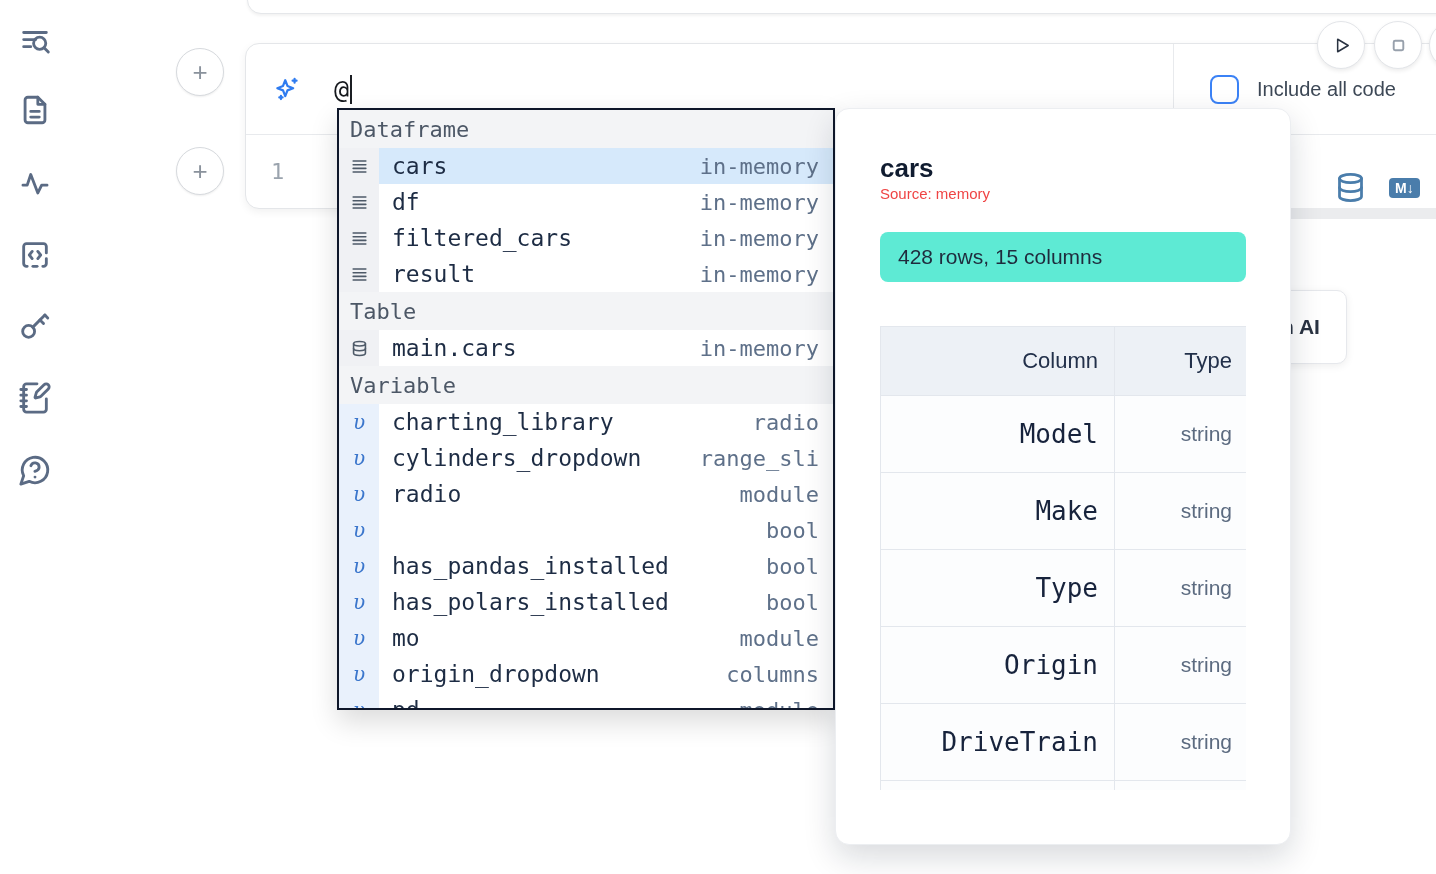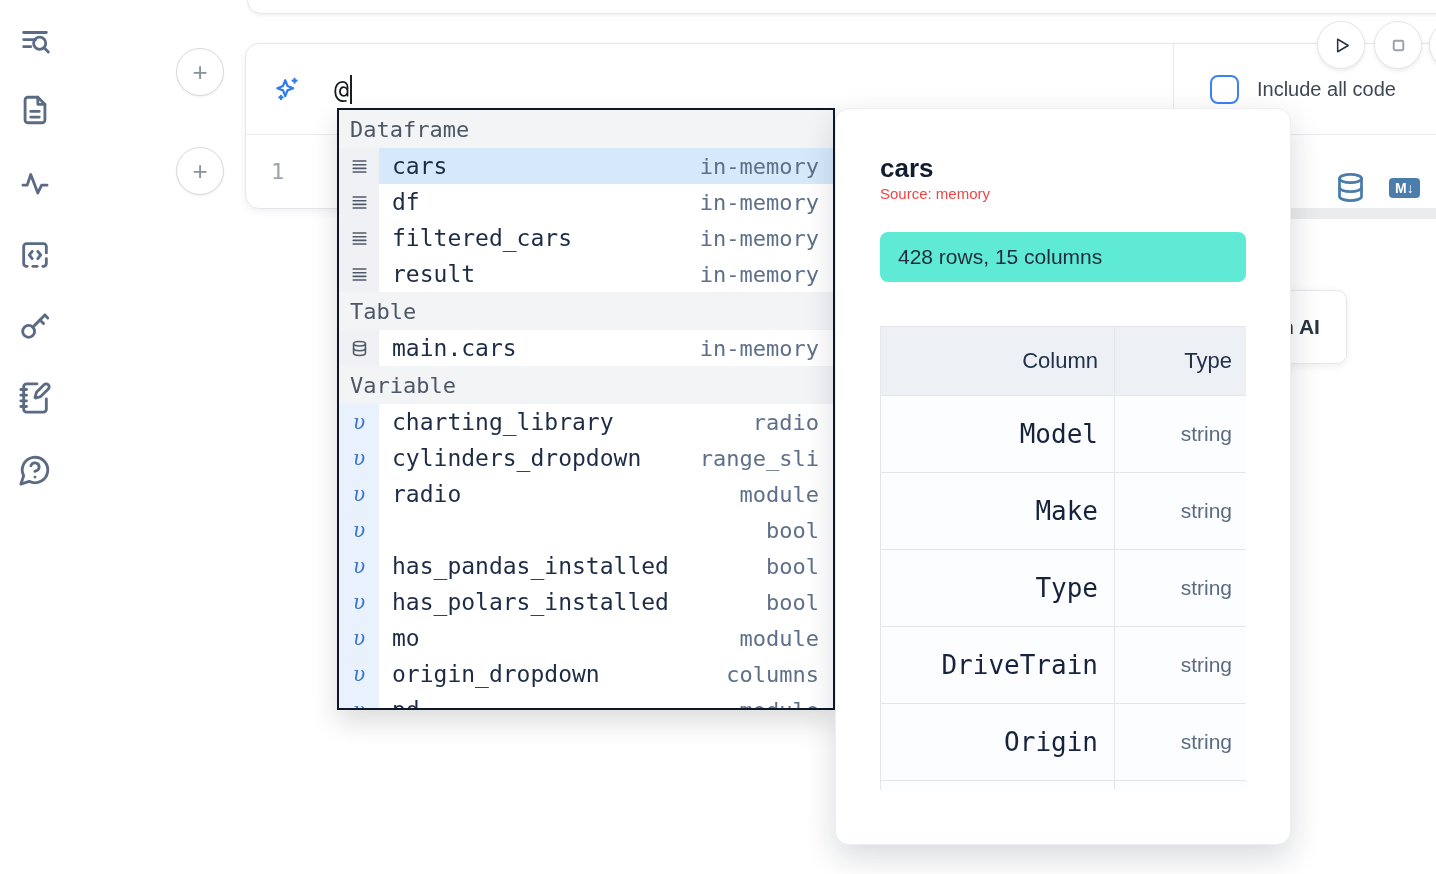"DriveTrain" tr { order: before "Origin" -> after "Origin" }
